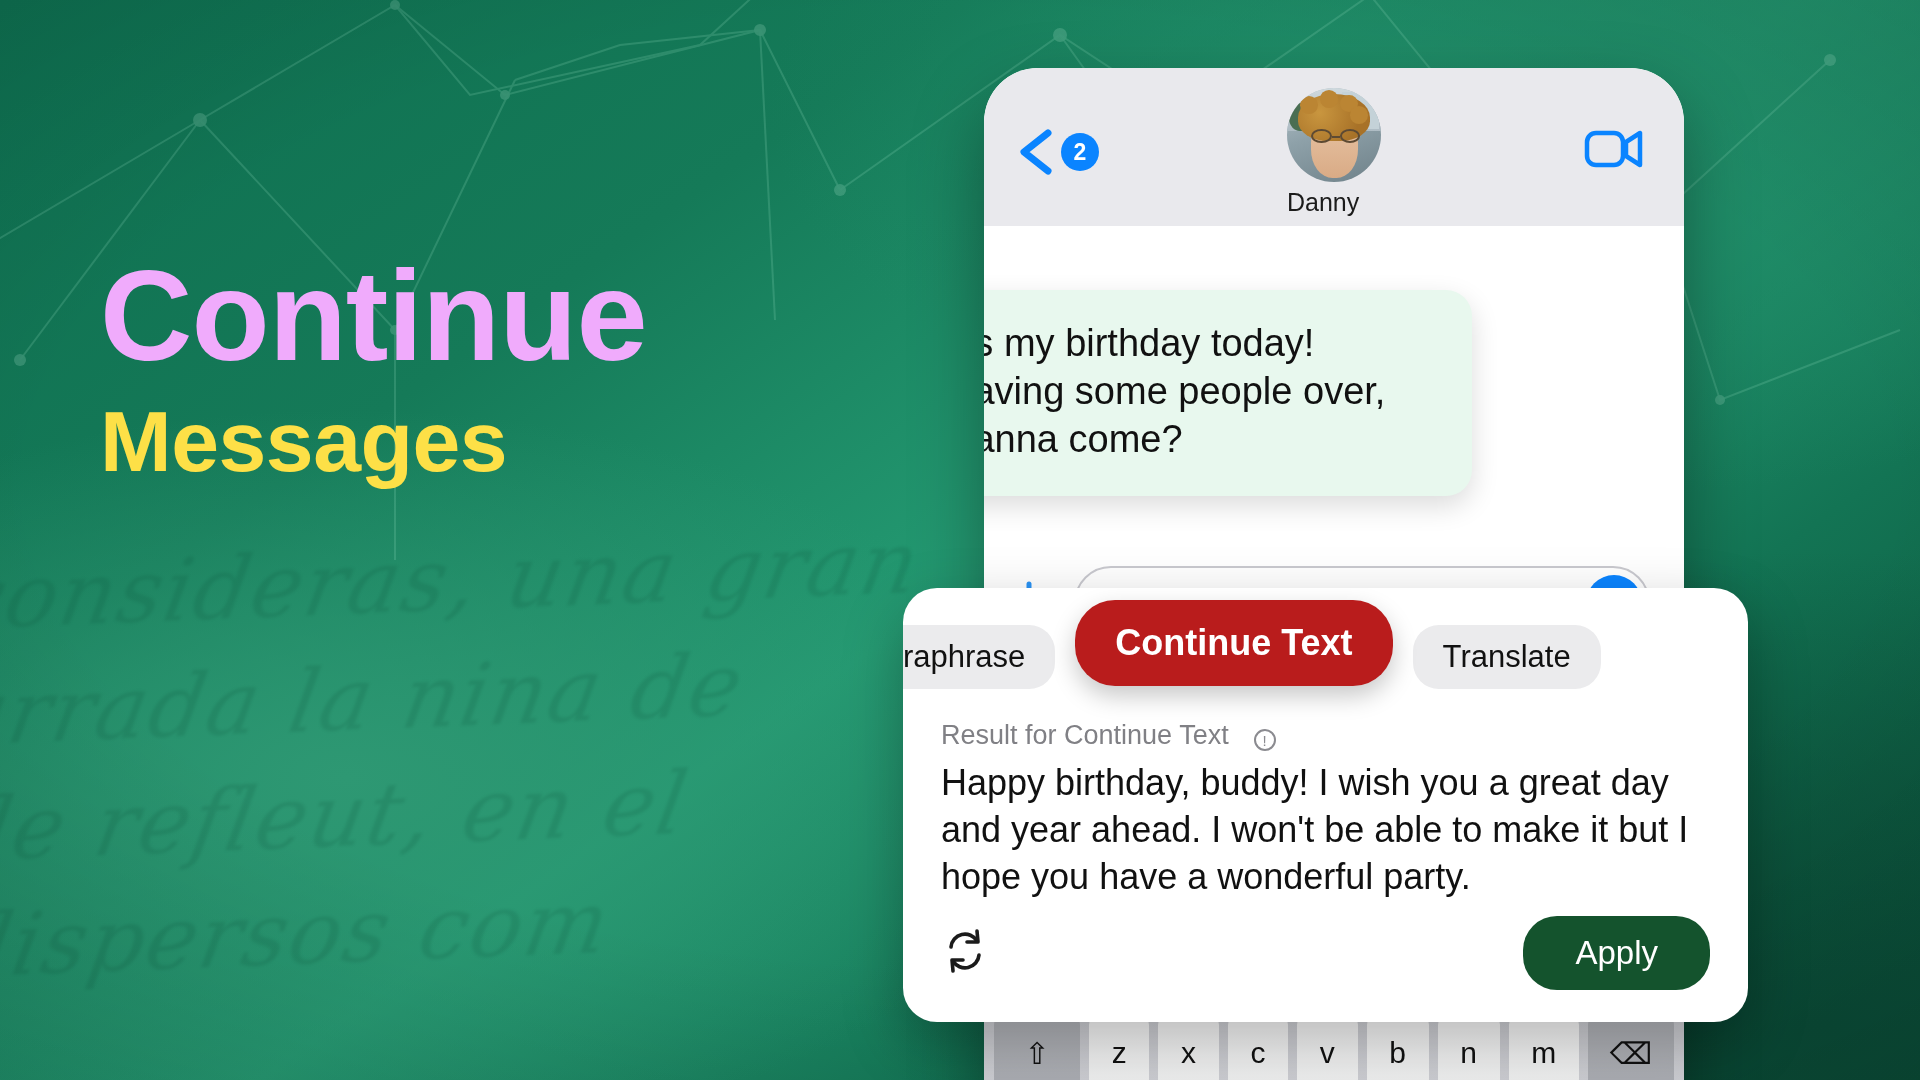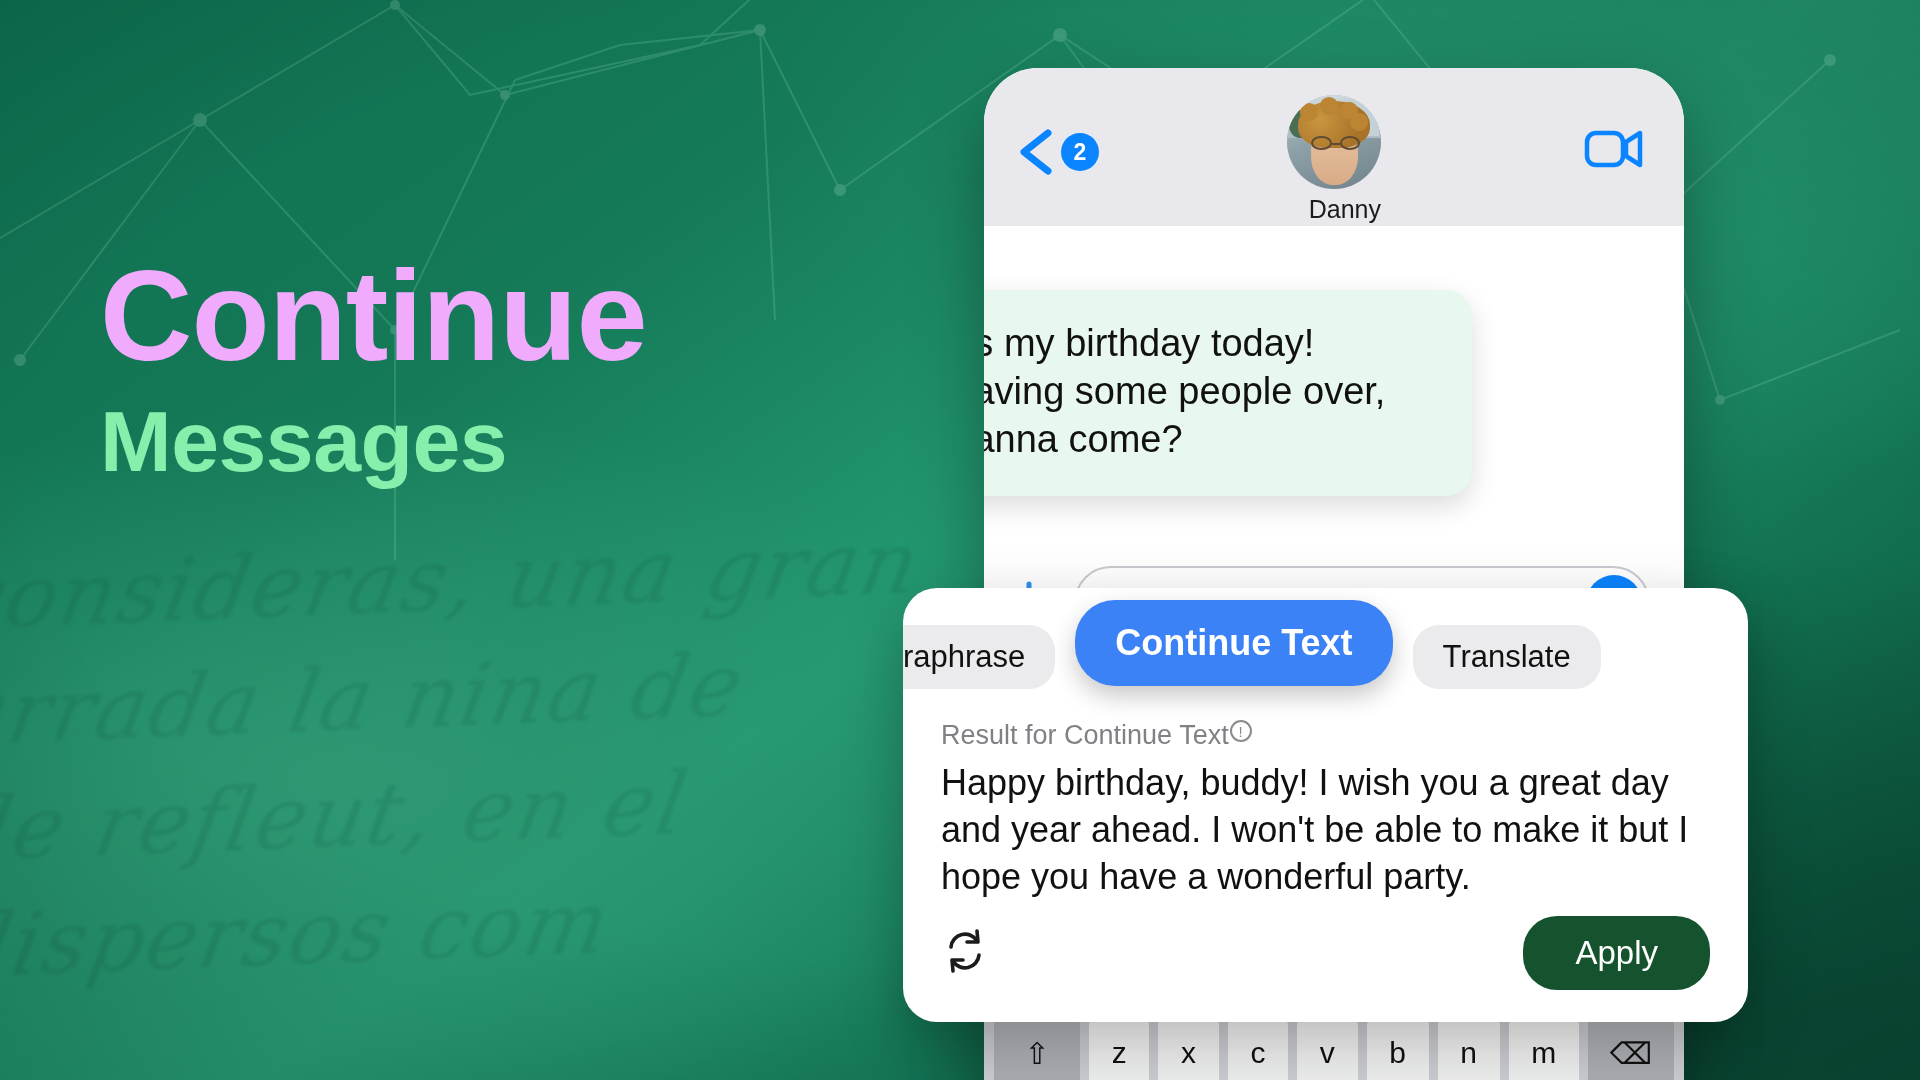"Danny" .avatar-block { align-items: flex-end -> flex-start; top: 27px -> 20px }
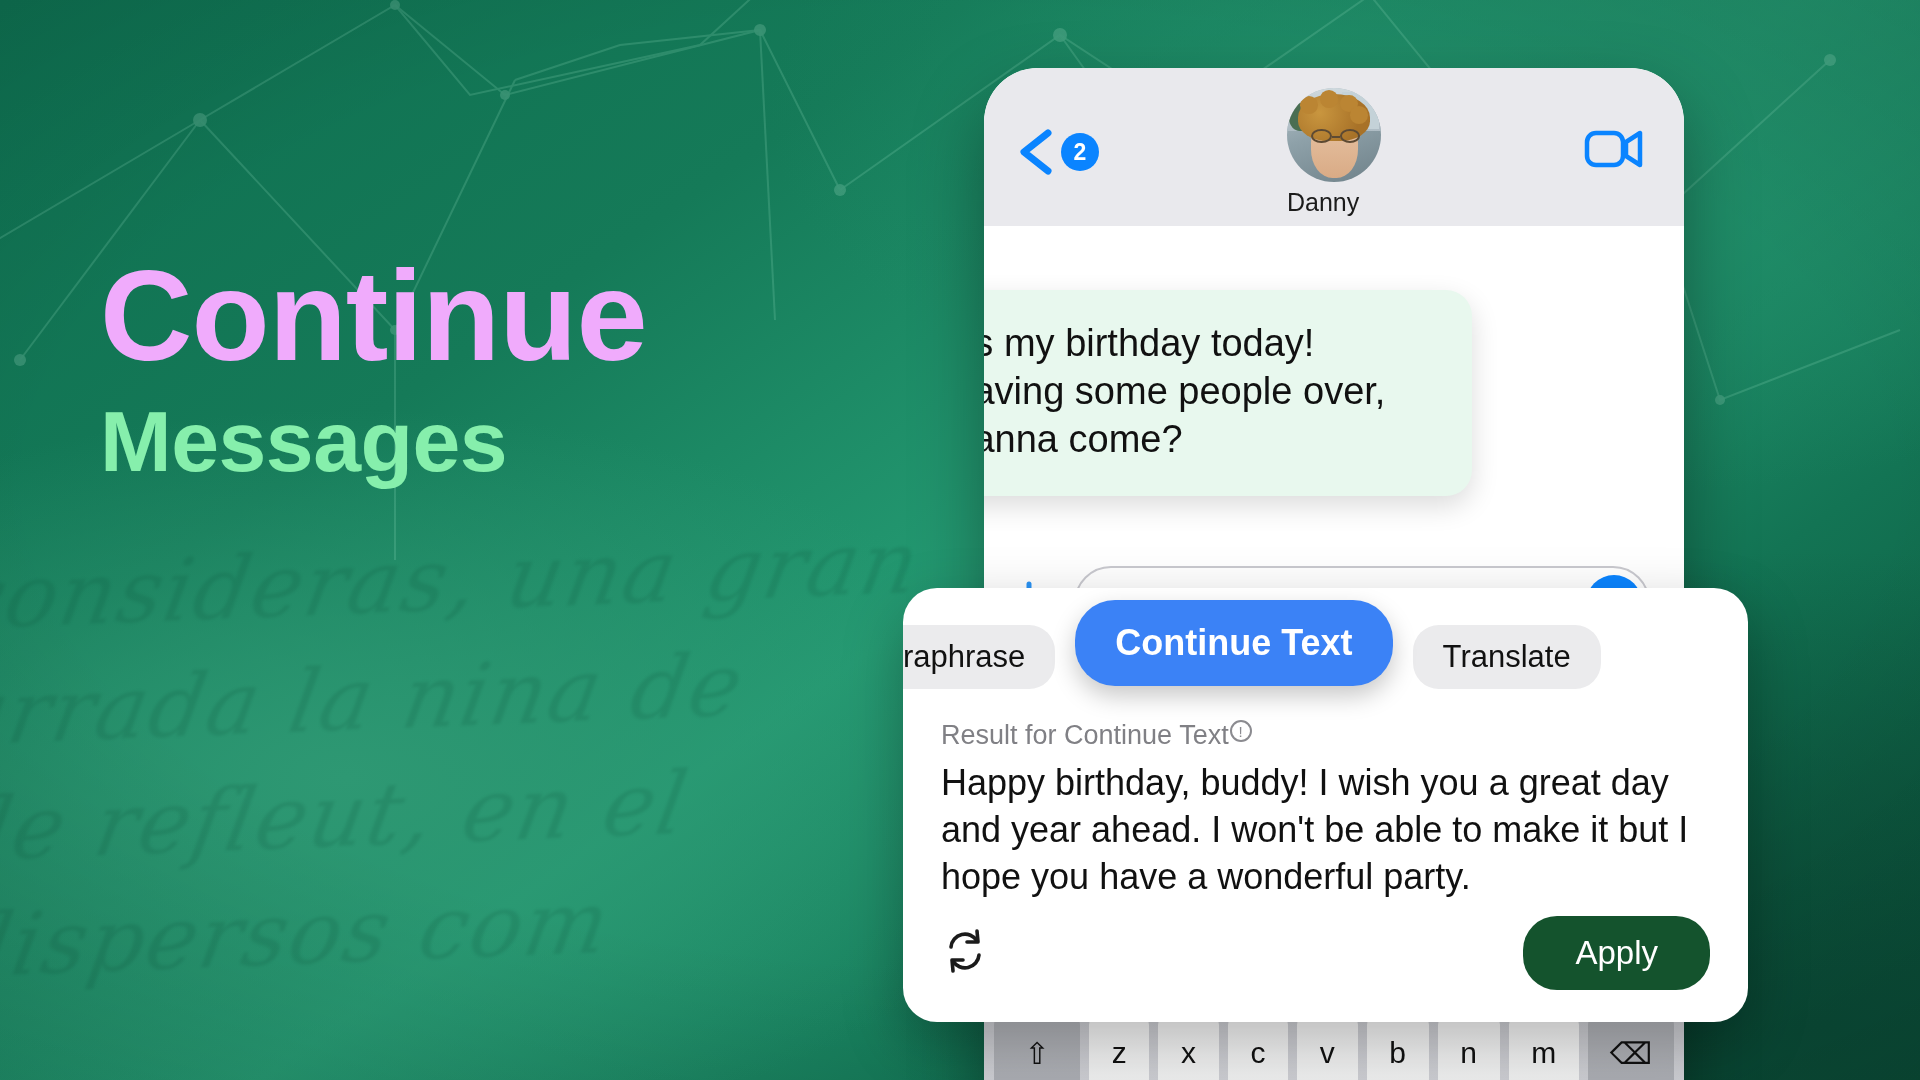"Messages" .h-2 { color: #86efac -> #fde047 }
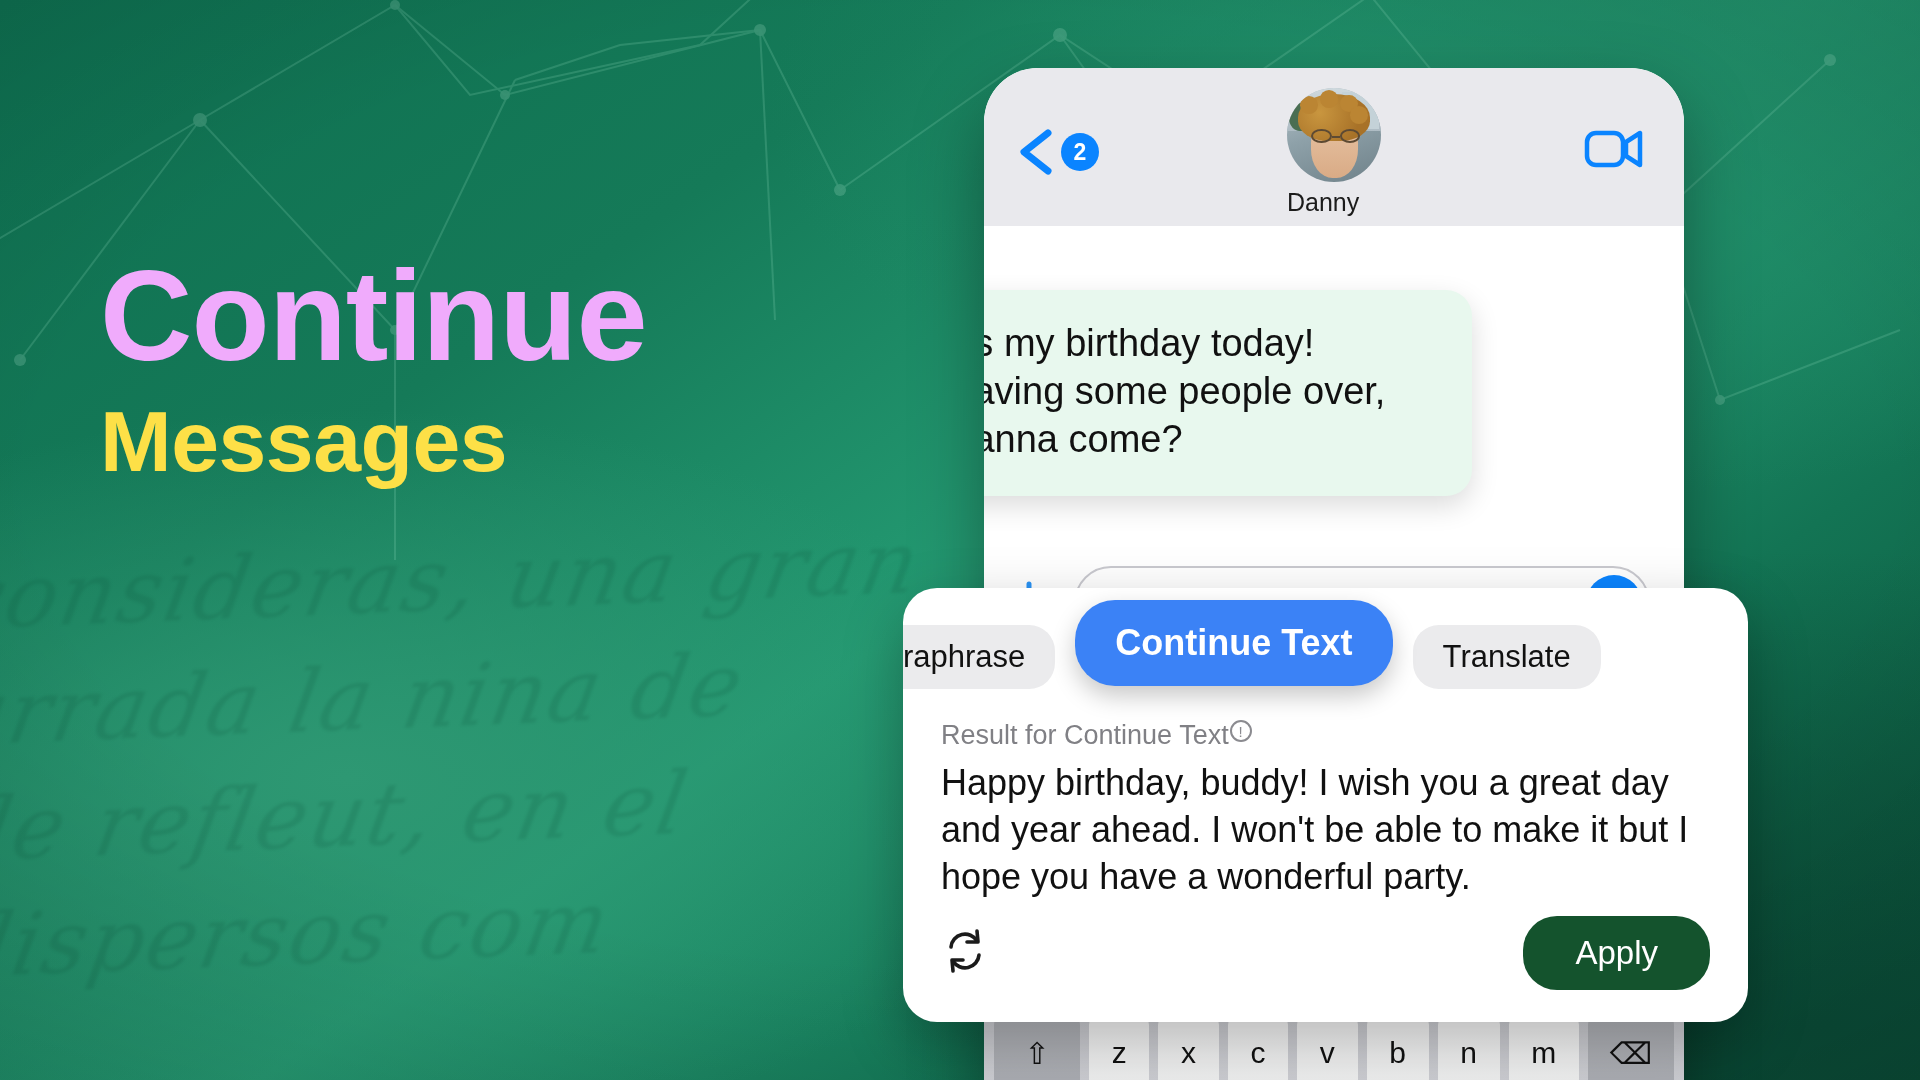"Continue Text" .chip.active { background: #3b82f6 -> #b91c1c }
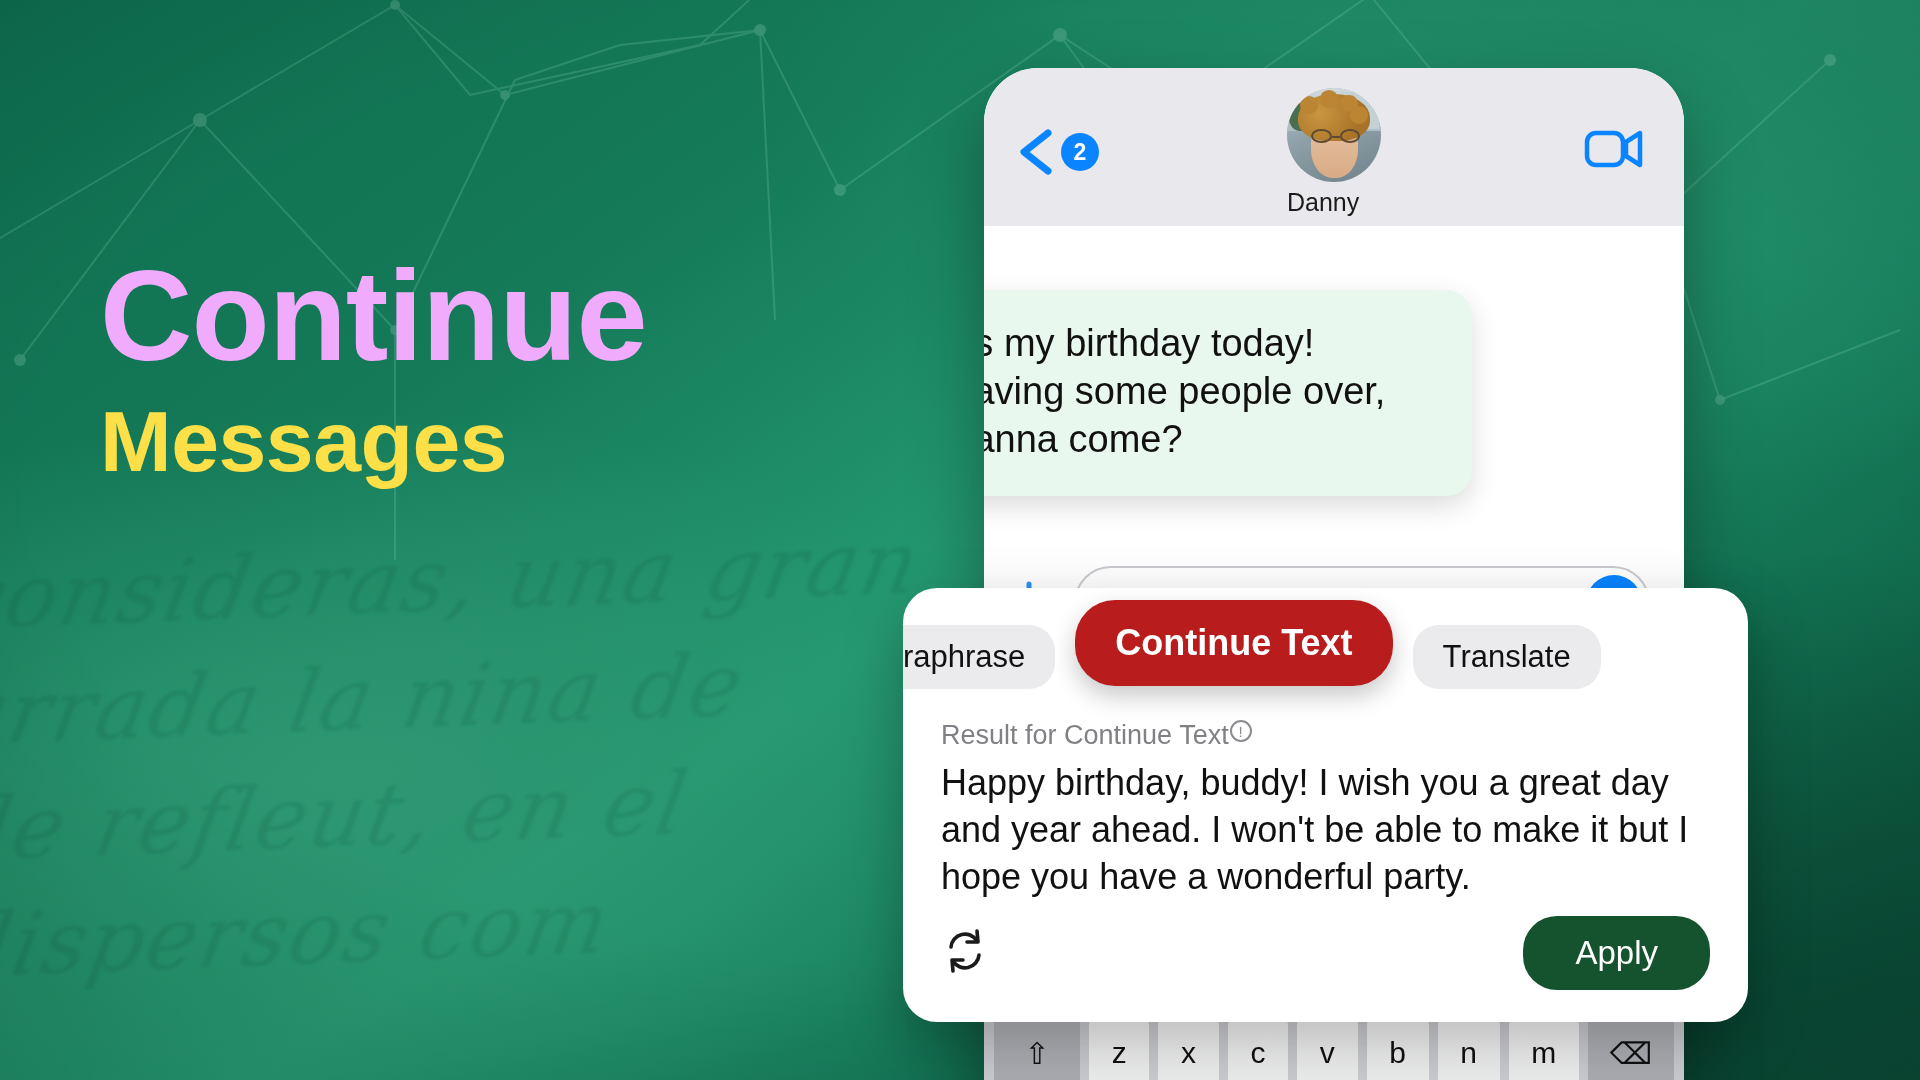"Result for Continue Text" .result-label { align-items: flex-start -> flex-end; gap: 1px -> 25px }
